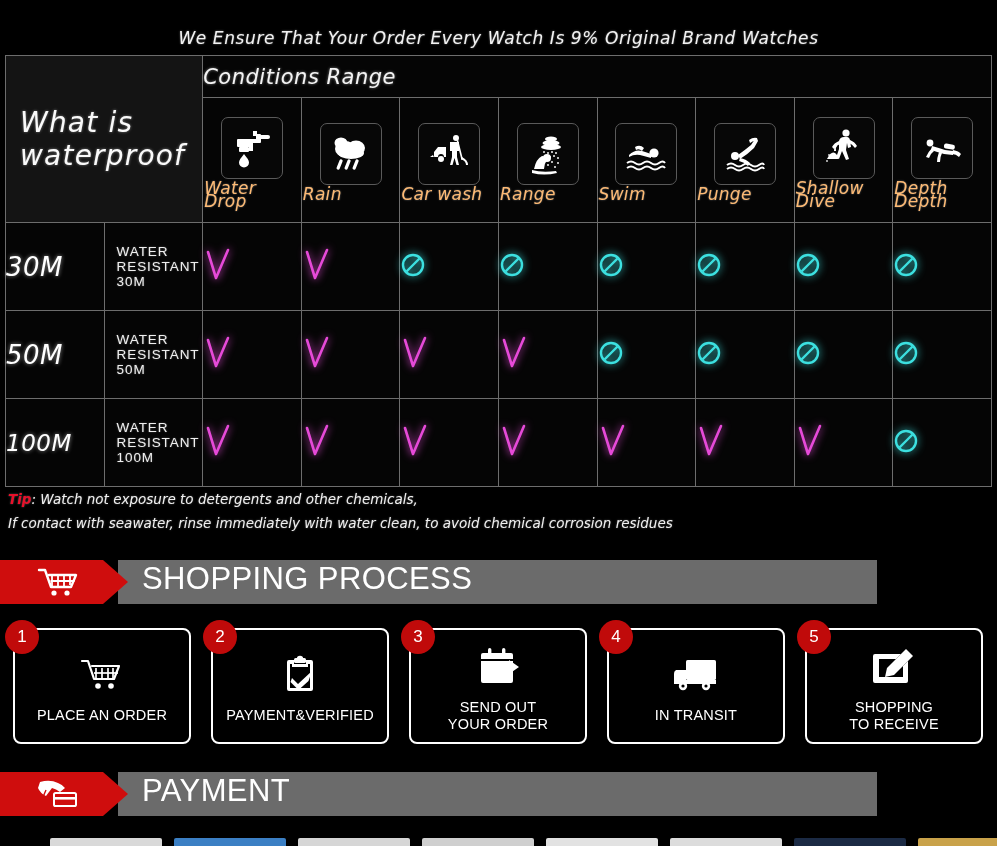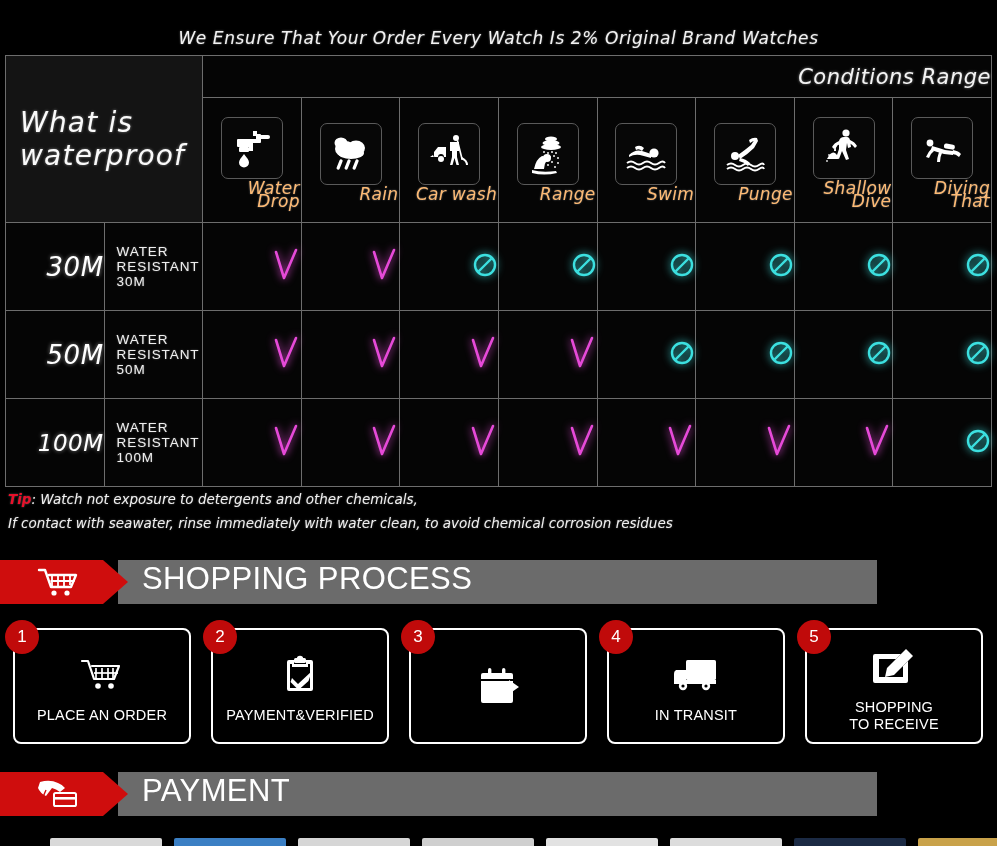"We Ensure That Your Order" div.headline { text: 2% -> 9% }
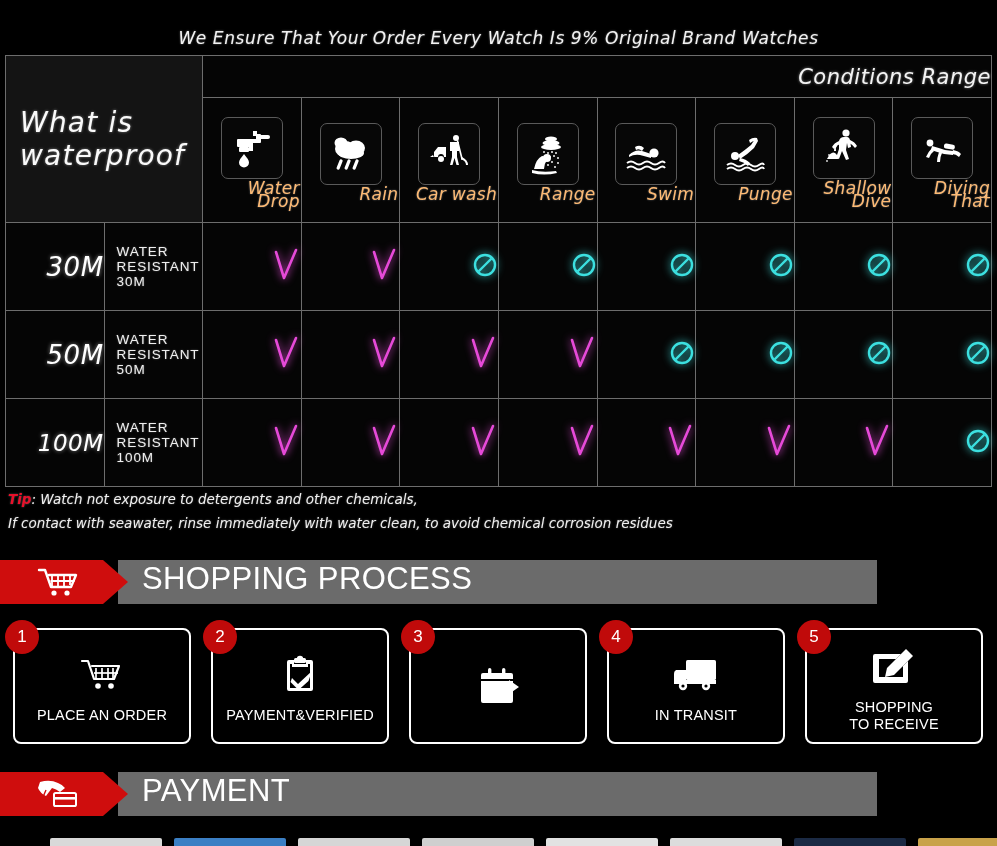"Conditions Range" .wp-table td, .wp-table th { text-align: right -> left }
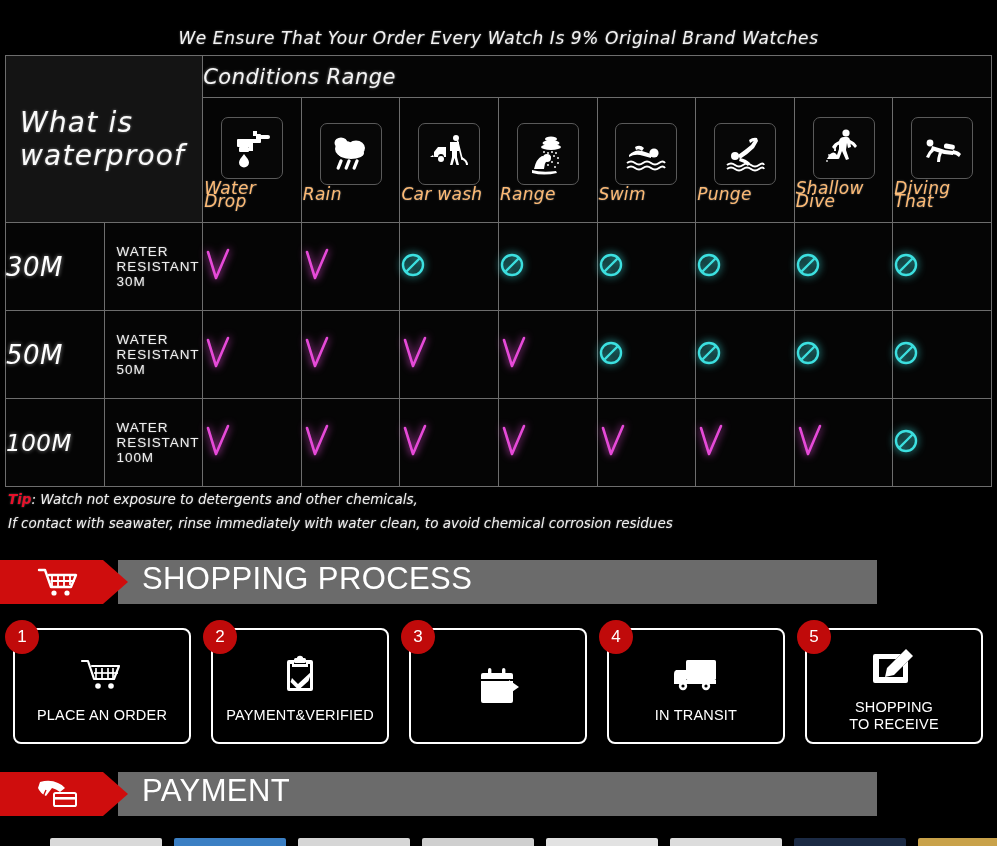"Diving That" div.cond-label { text: Diving That -> Depth Depth }
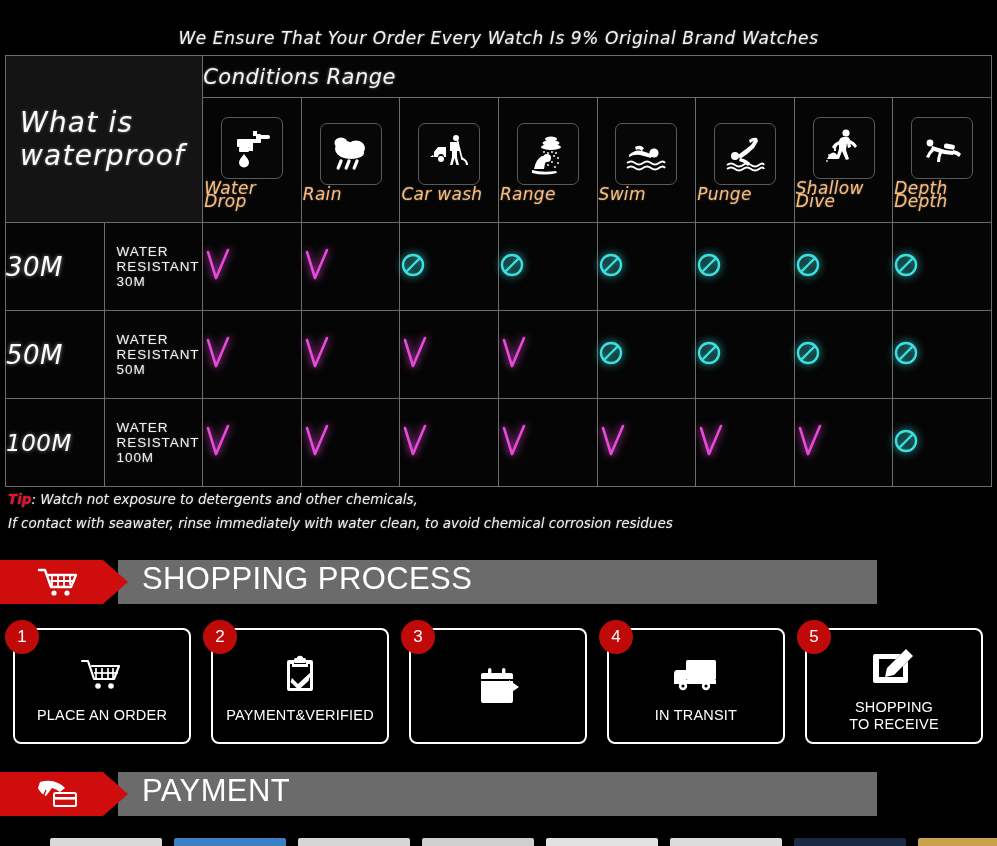"SEND OUT" div.cap { html: none -> <div> <div>SEND OUT</div> <div>YOUR ORDER</div> </div> }
